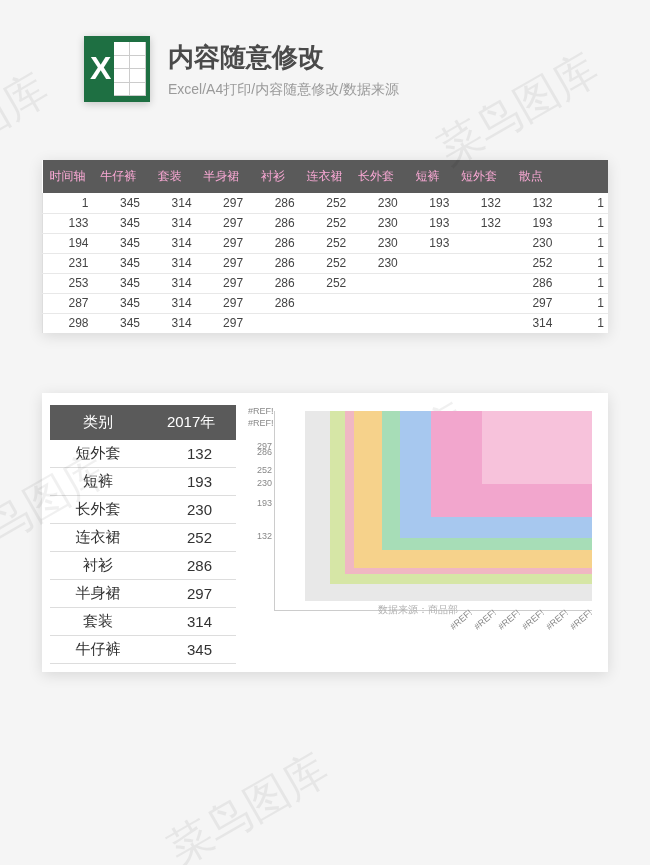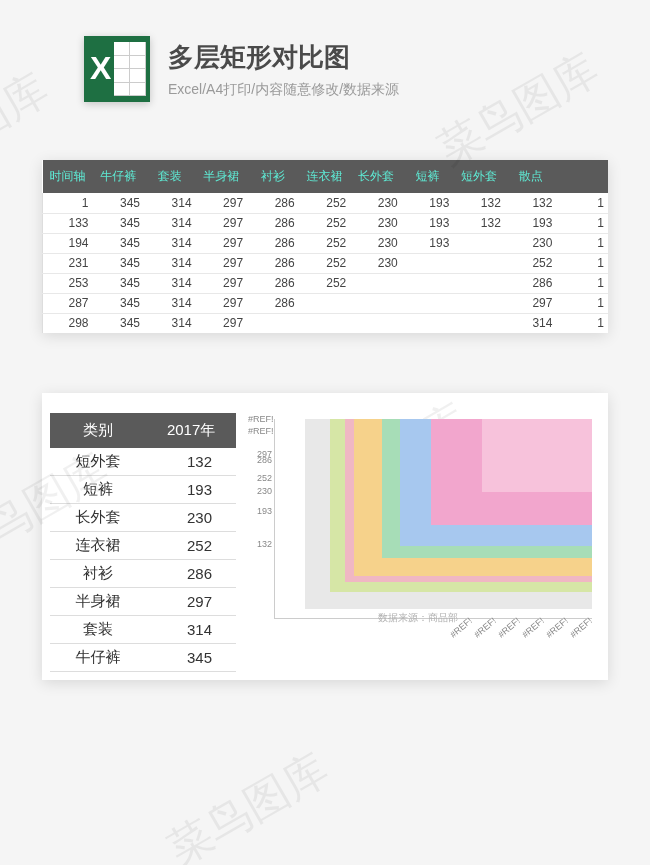"多层矩形对比图" h1 { text: 多层矩形对比图 -> 内容随意修改 }
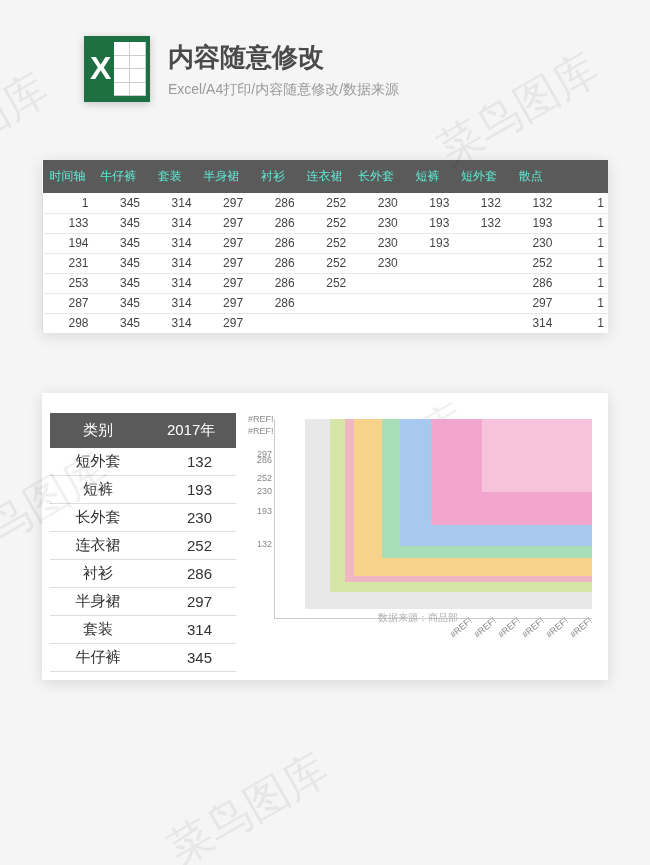"时间轴" table.data th { color: #5eead4 -> #f9a8d4 }
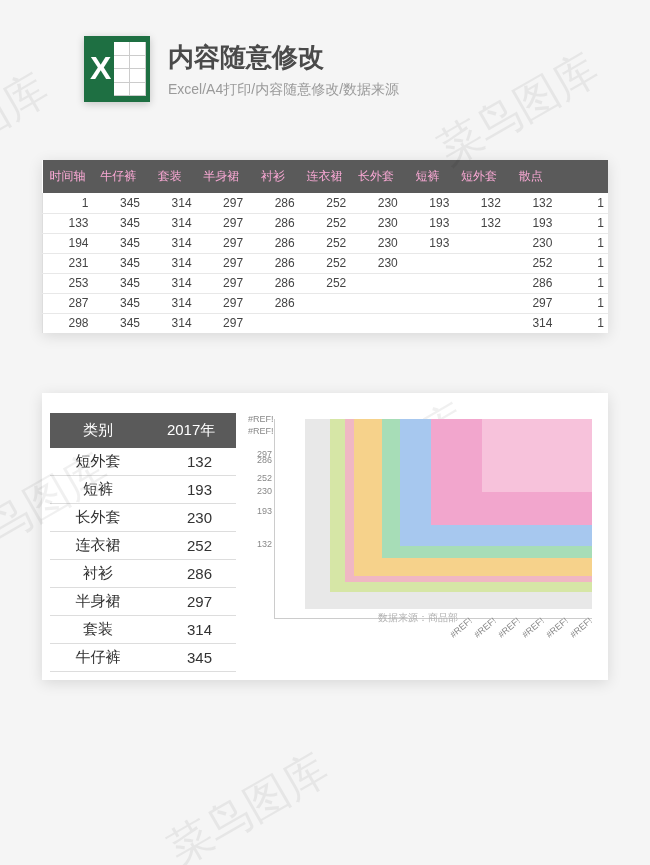"类别" .panel2 { padding: 20px 10px 8px 8px -> 12px 10px 8px 8px }
